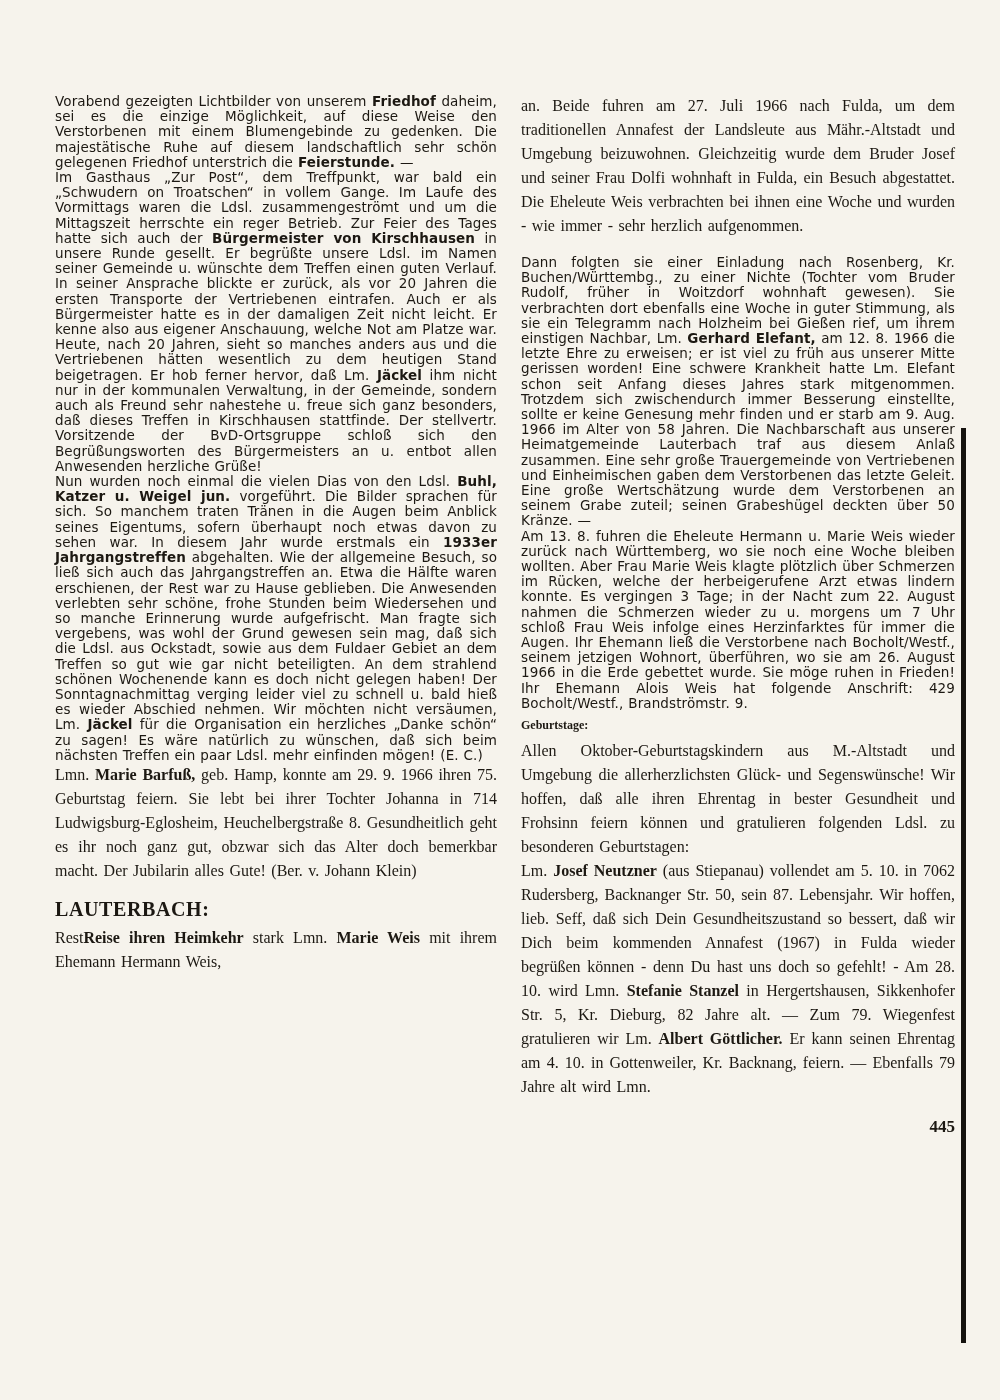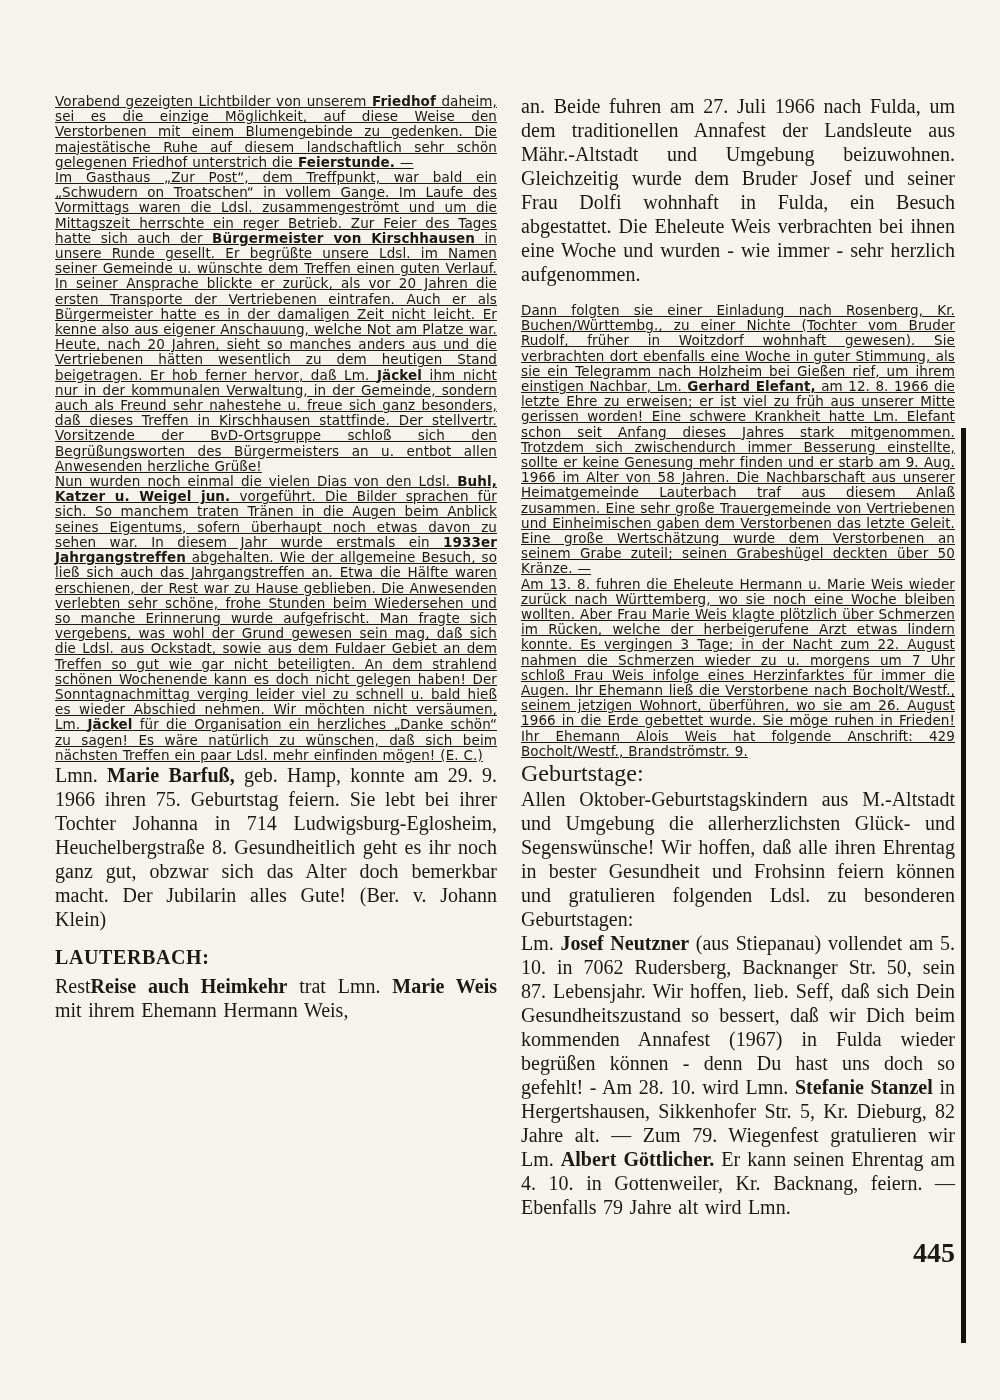"Vorabend gezeigten Lichtbilder von" .sm { text-decoration: underline -> none }
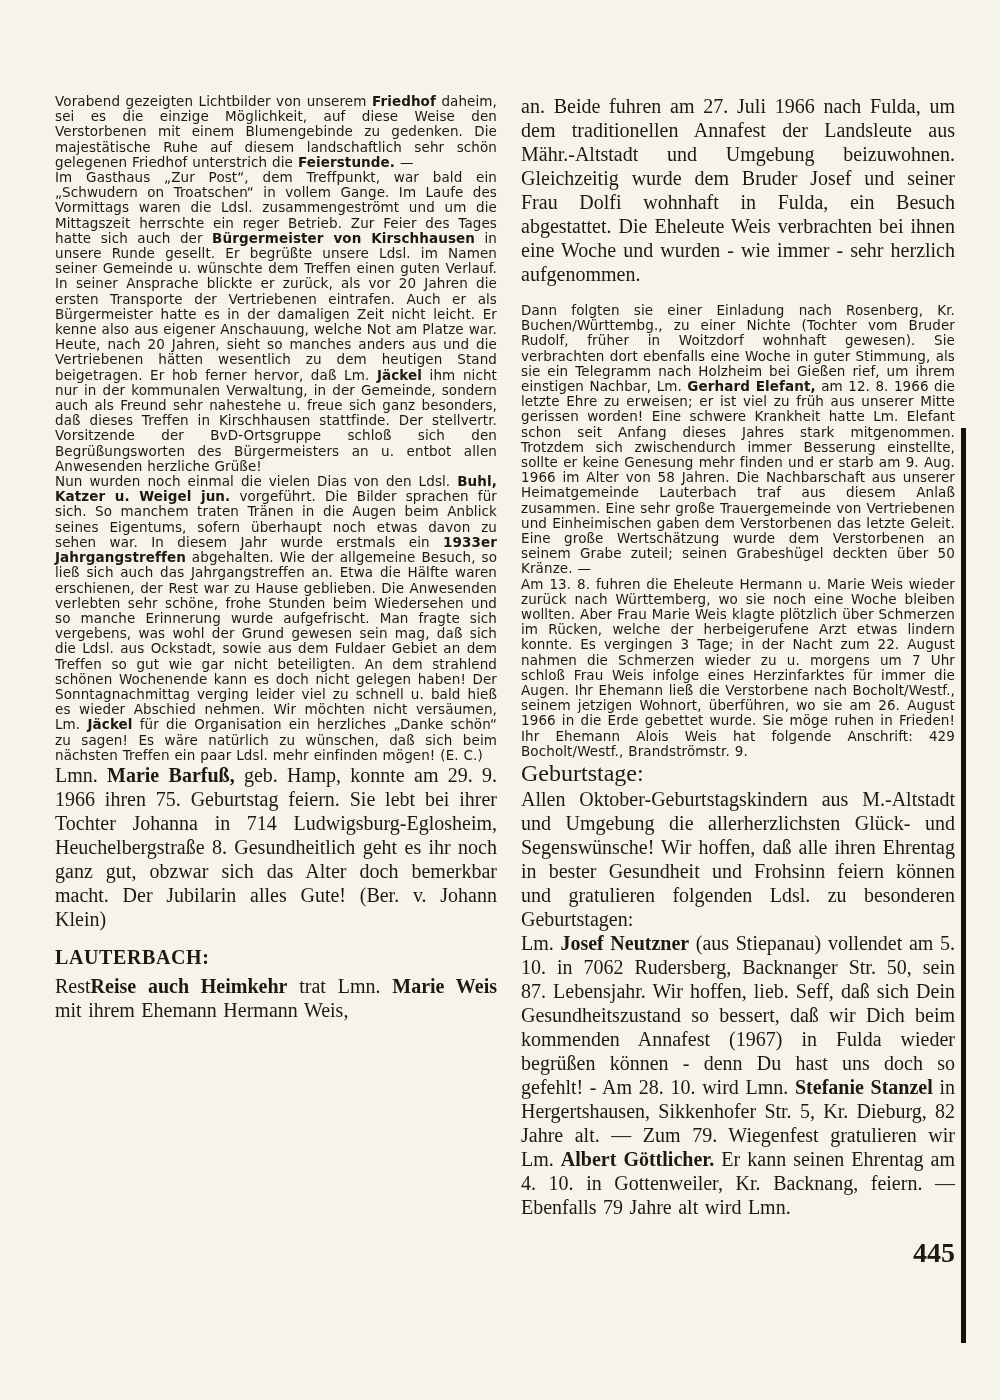"an. Beide fuhren am 27." .lg { font-size: 20px -> 16px }
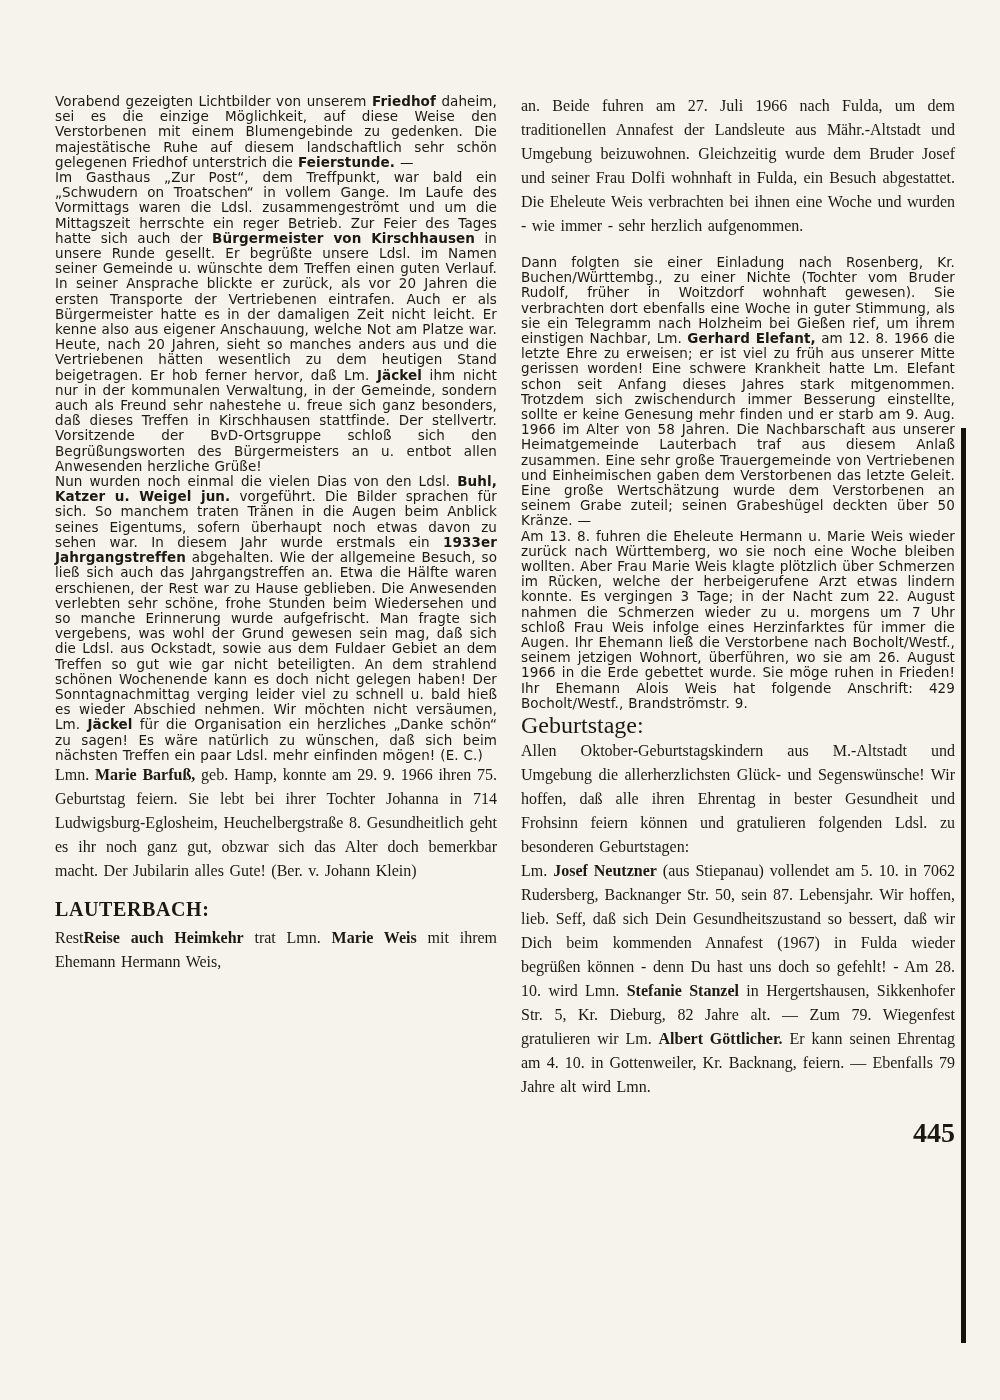"Geburtstage:" .subhead { font-size: 24px -> 12px; font-weight: 400 -> 700 }
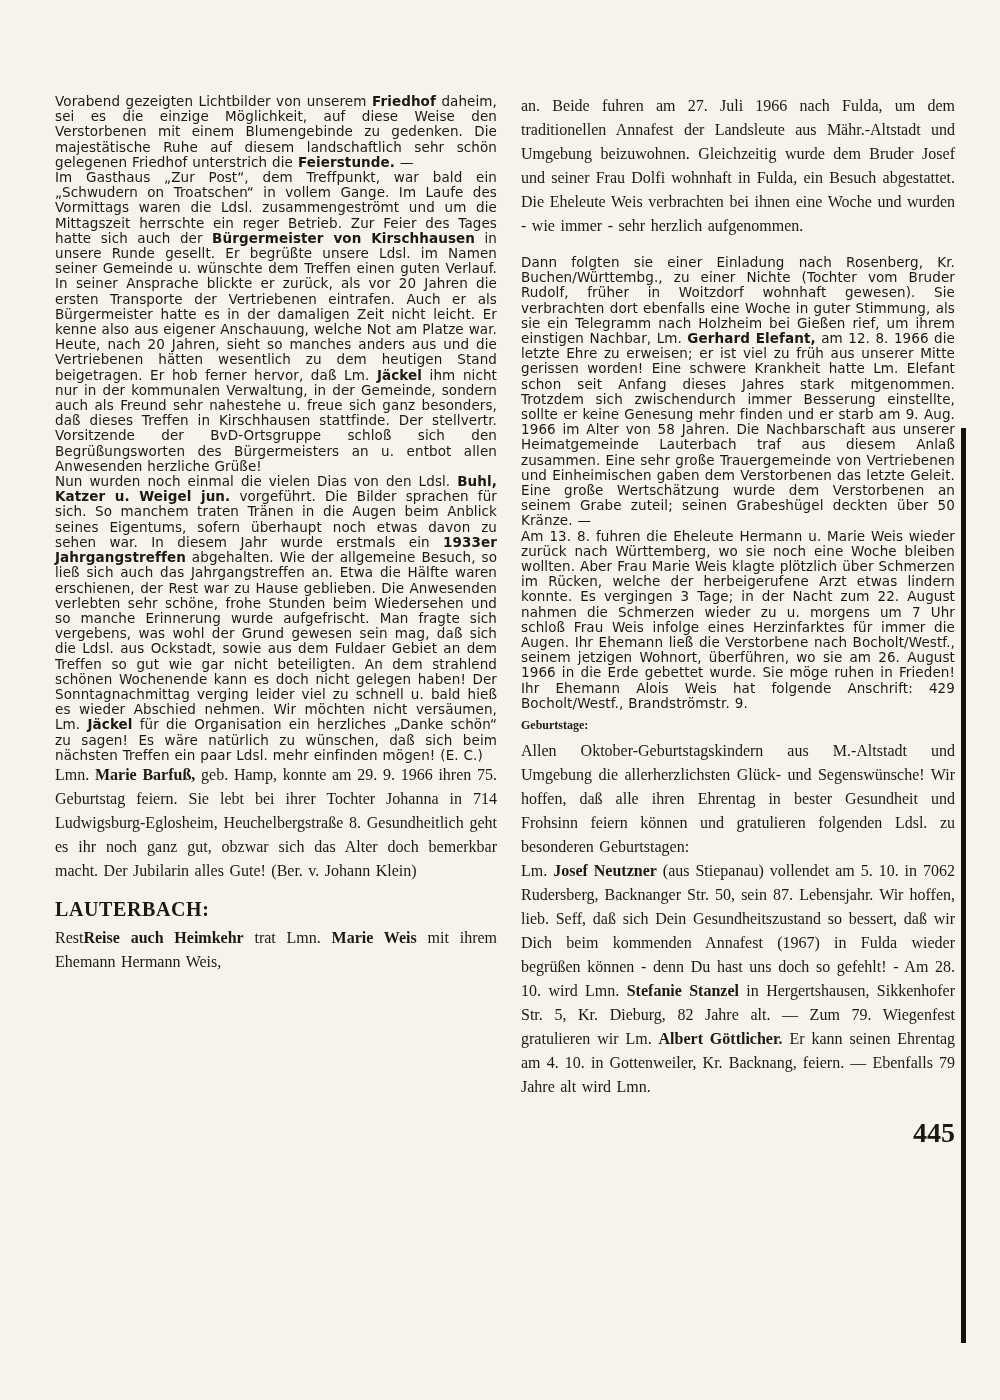"Reise auch Heimkehr" span.b { text: auch -> ihren }
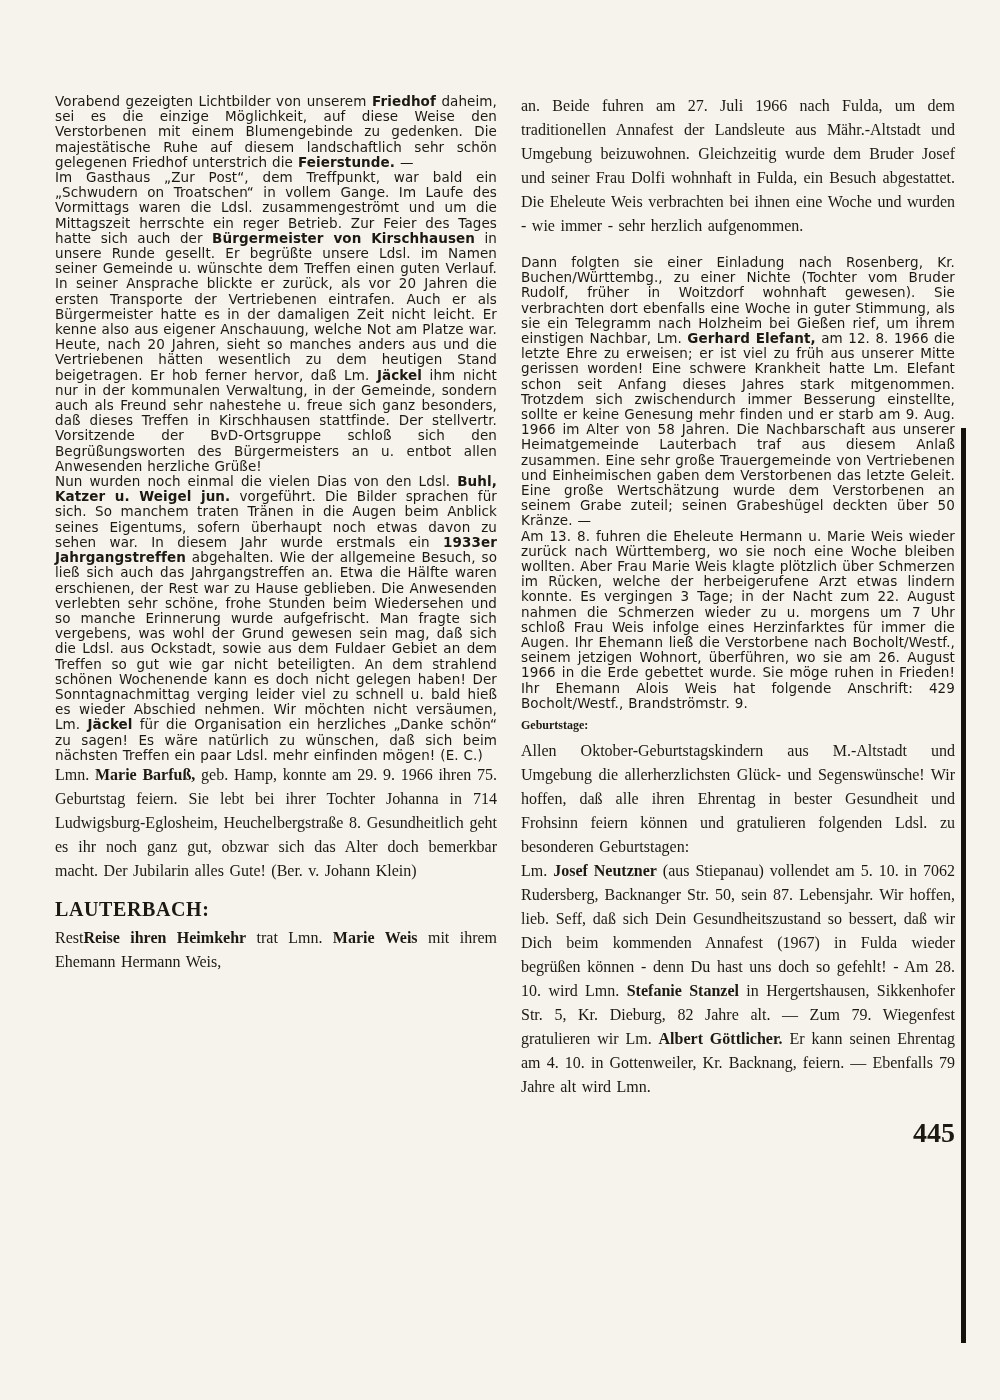"trat Lmn." span { text: trat -> stark }
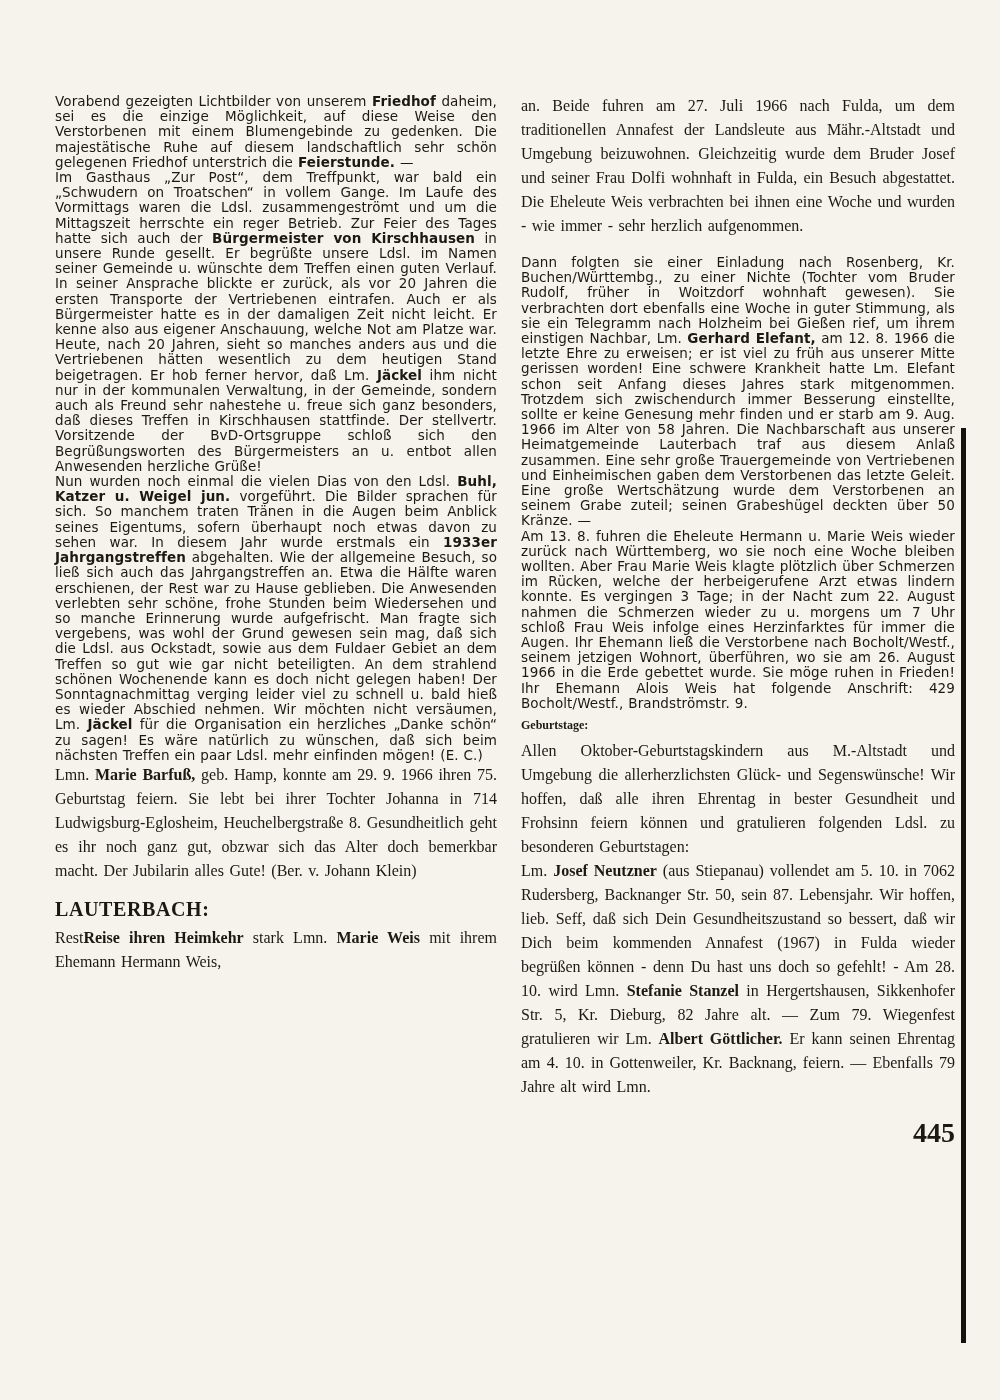"445" .pagenum { font-size: 28px -> 17px }
